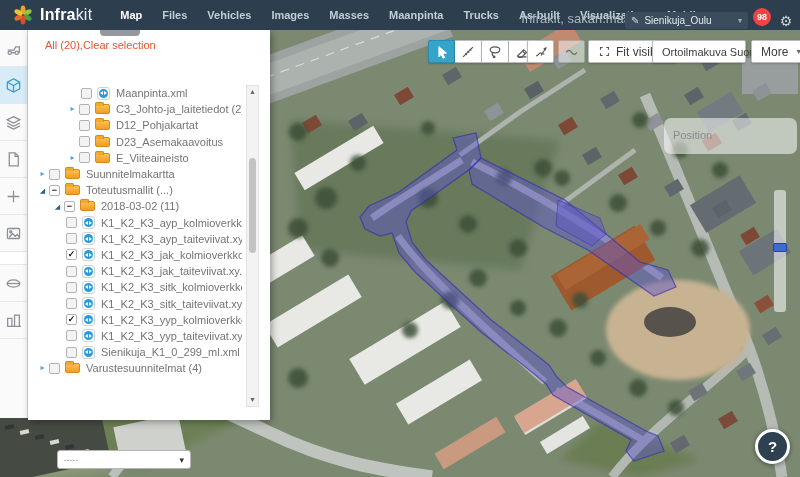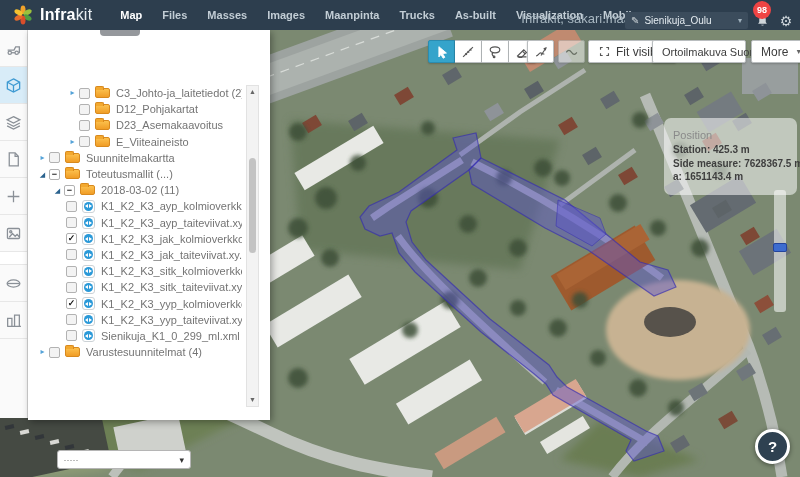"Vehicles" div.nav-item { html: none -> <div>Vehicles</div> }
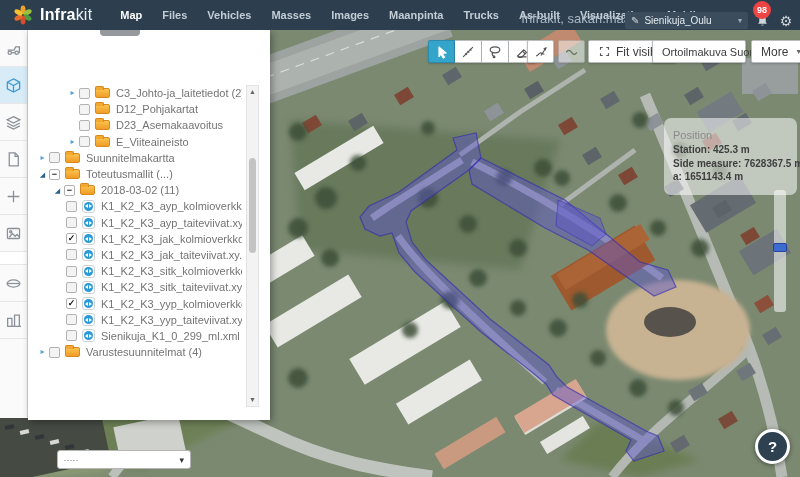"Masses" div.nav-item { order: before "Images" -> after "Images" }
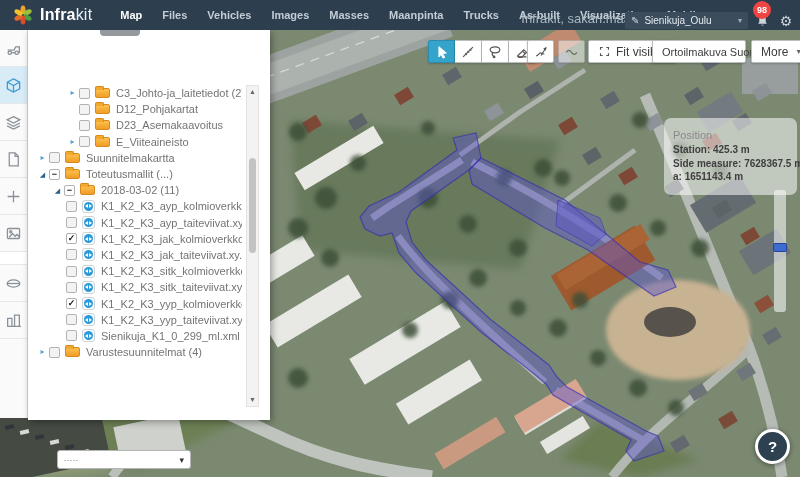"98" .badge { top: 1px -> 8px }
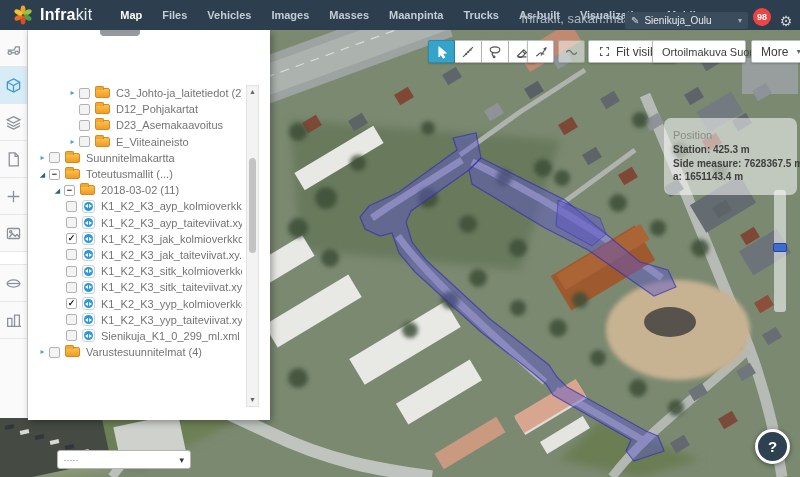"All (20),Clear selection" div.panel-filters { html: none -> <div><span>All (20),</span><span>Clear selection</span></div> }
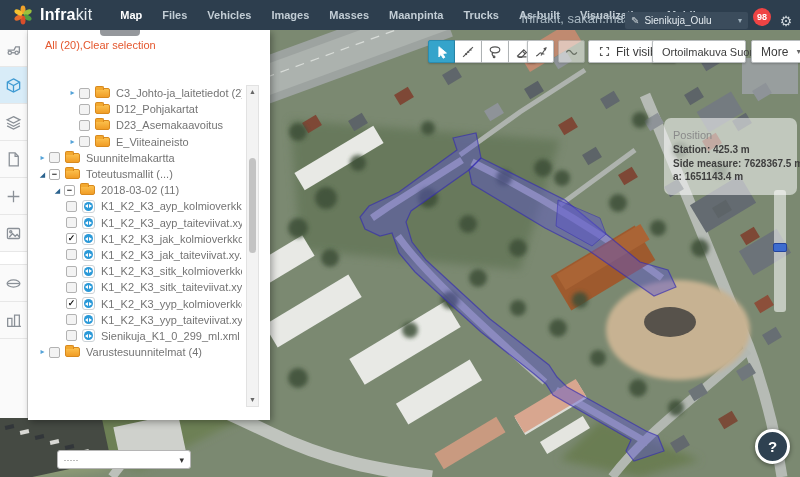"Maanpinta.xml" div.trow { html: none -> <div> <span></span> <span> <span></span> </span> <span>Maanpinta.xml</span> </div> }
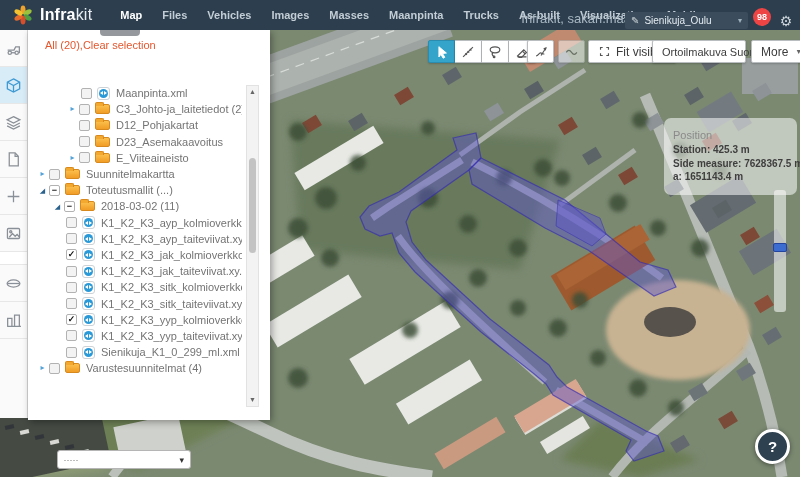"Station: 425.3 m" div { html: <div> <div>Station: 425.3 m</div> <div>Side measure: 7628367.5 m</div> <div>a: 1651143.4 m</div> </div> -> none }
